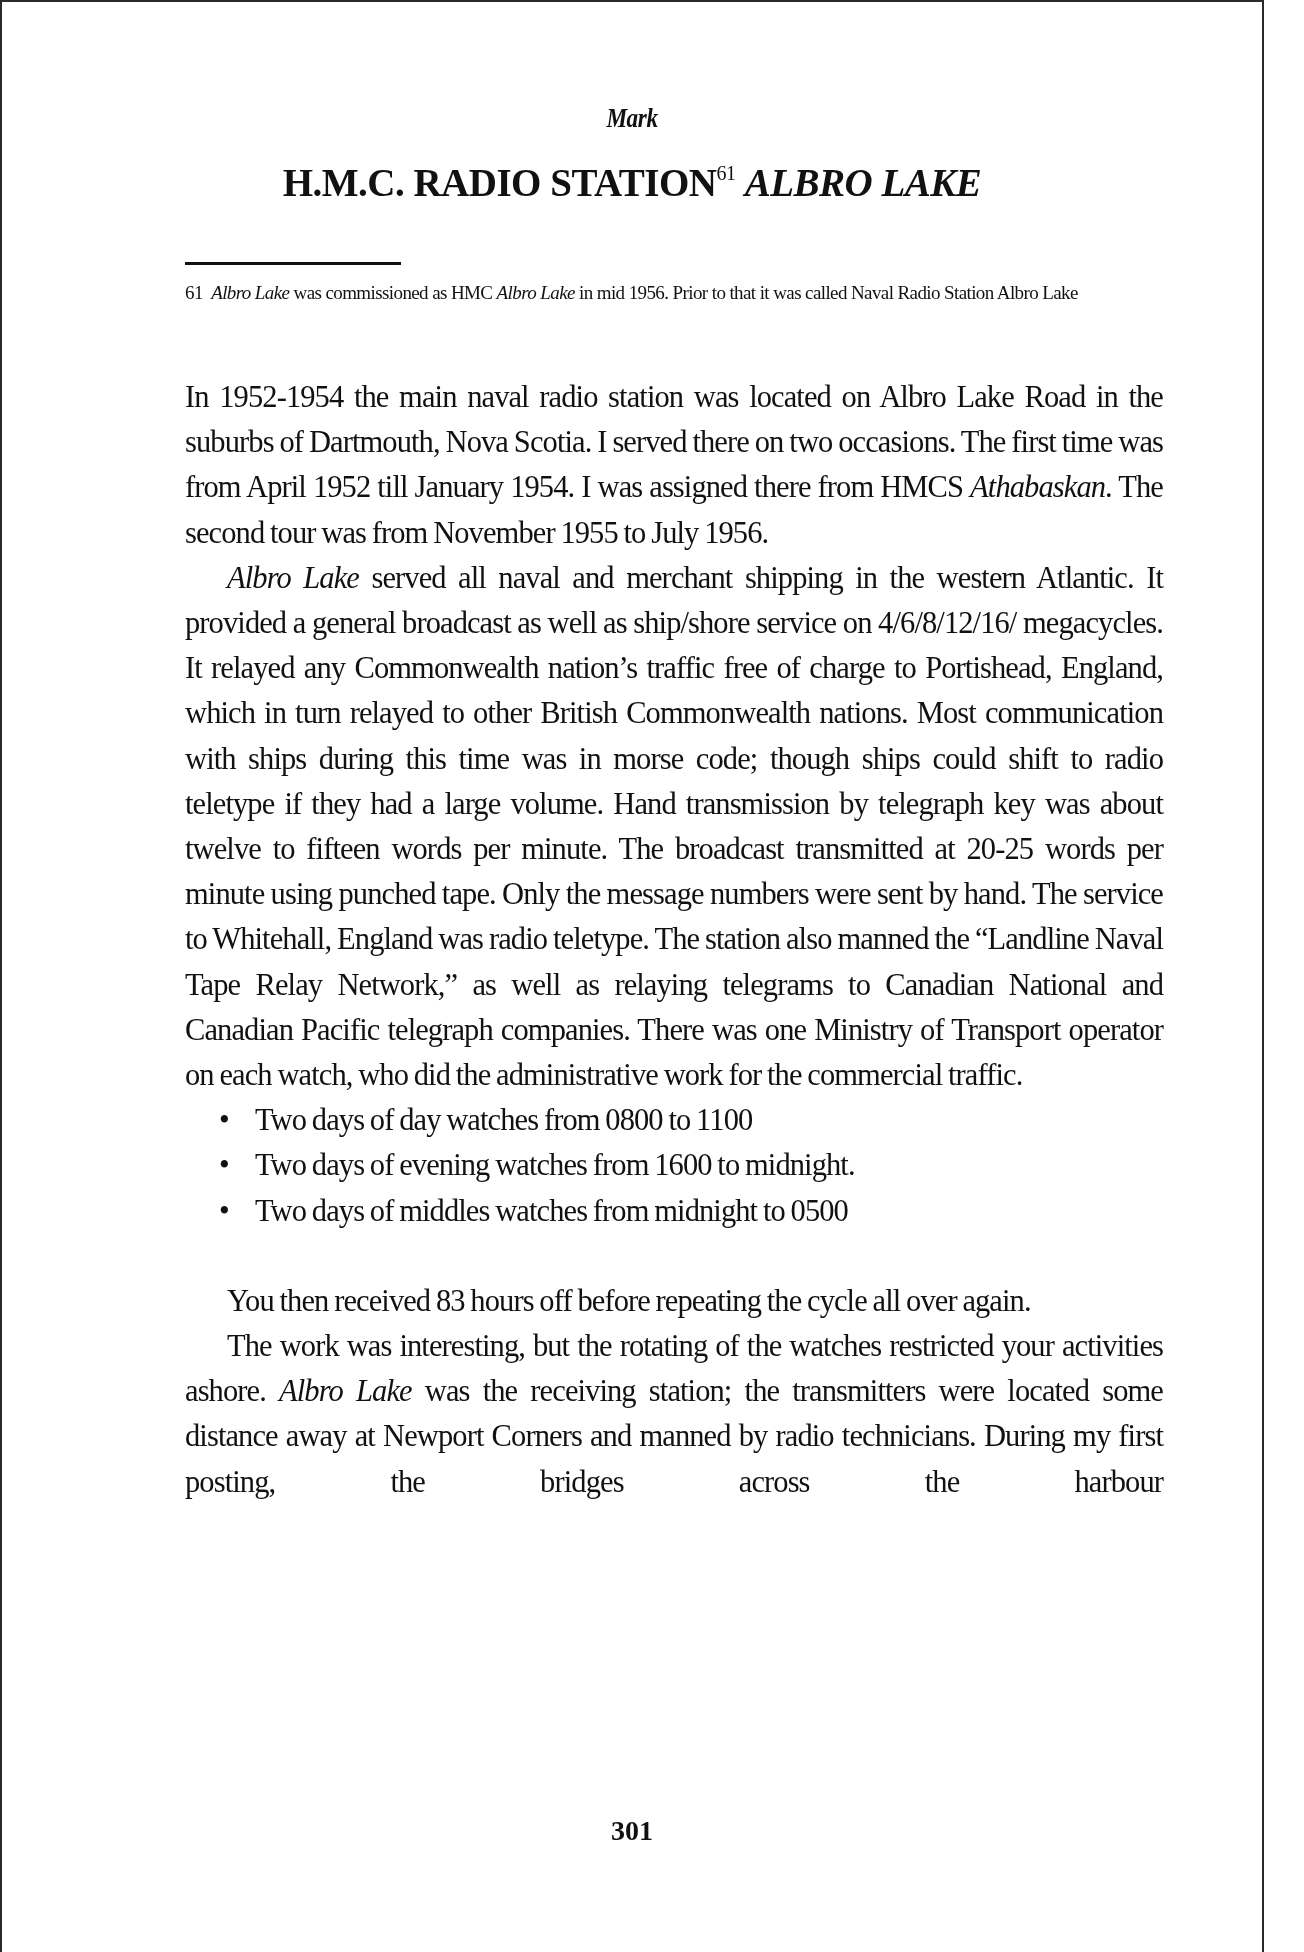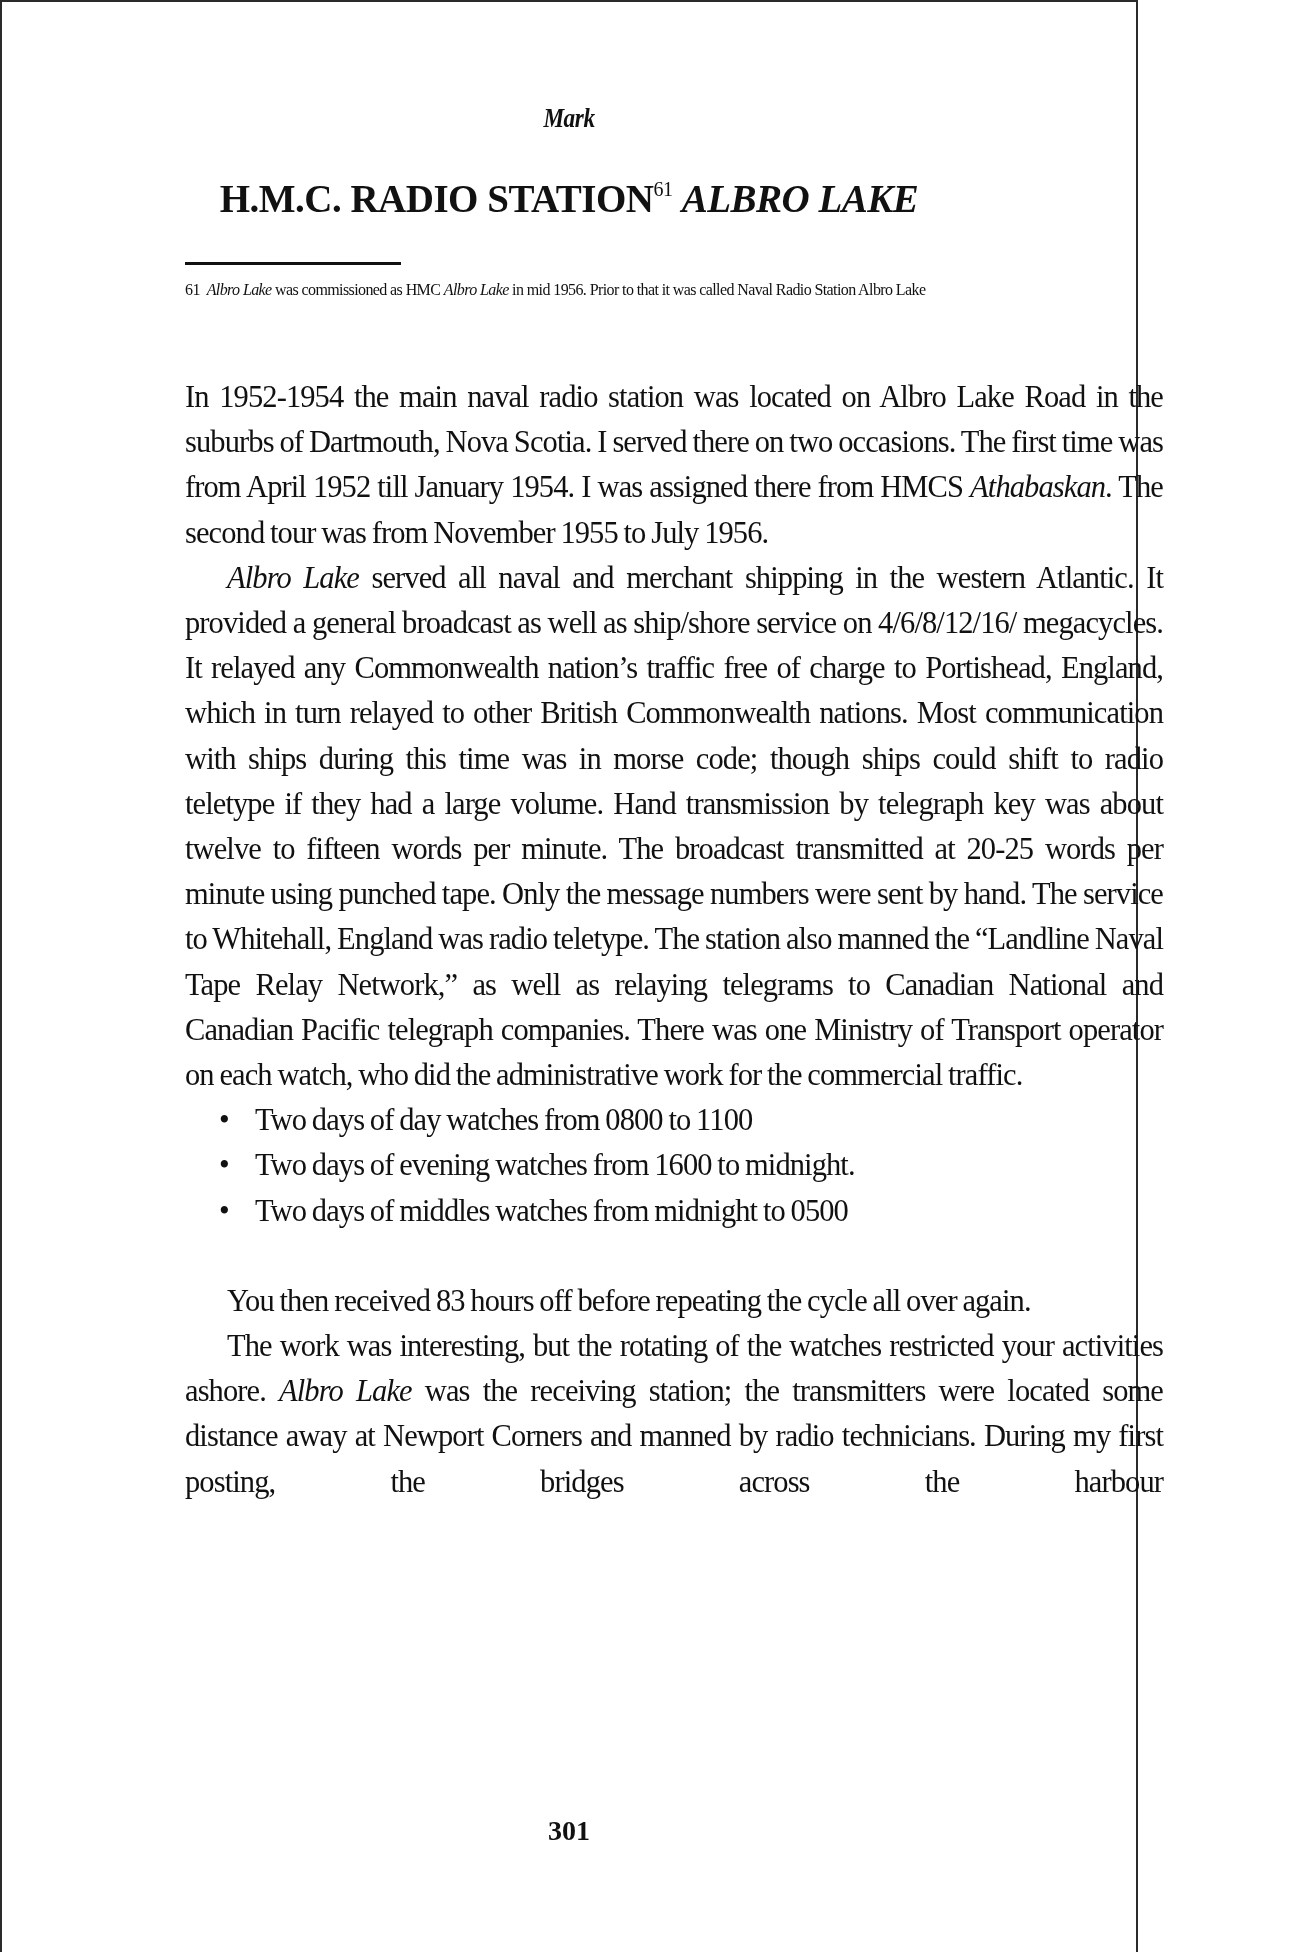"Mark" .page { width: 1138px -> 1264px }
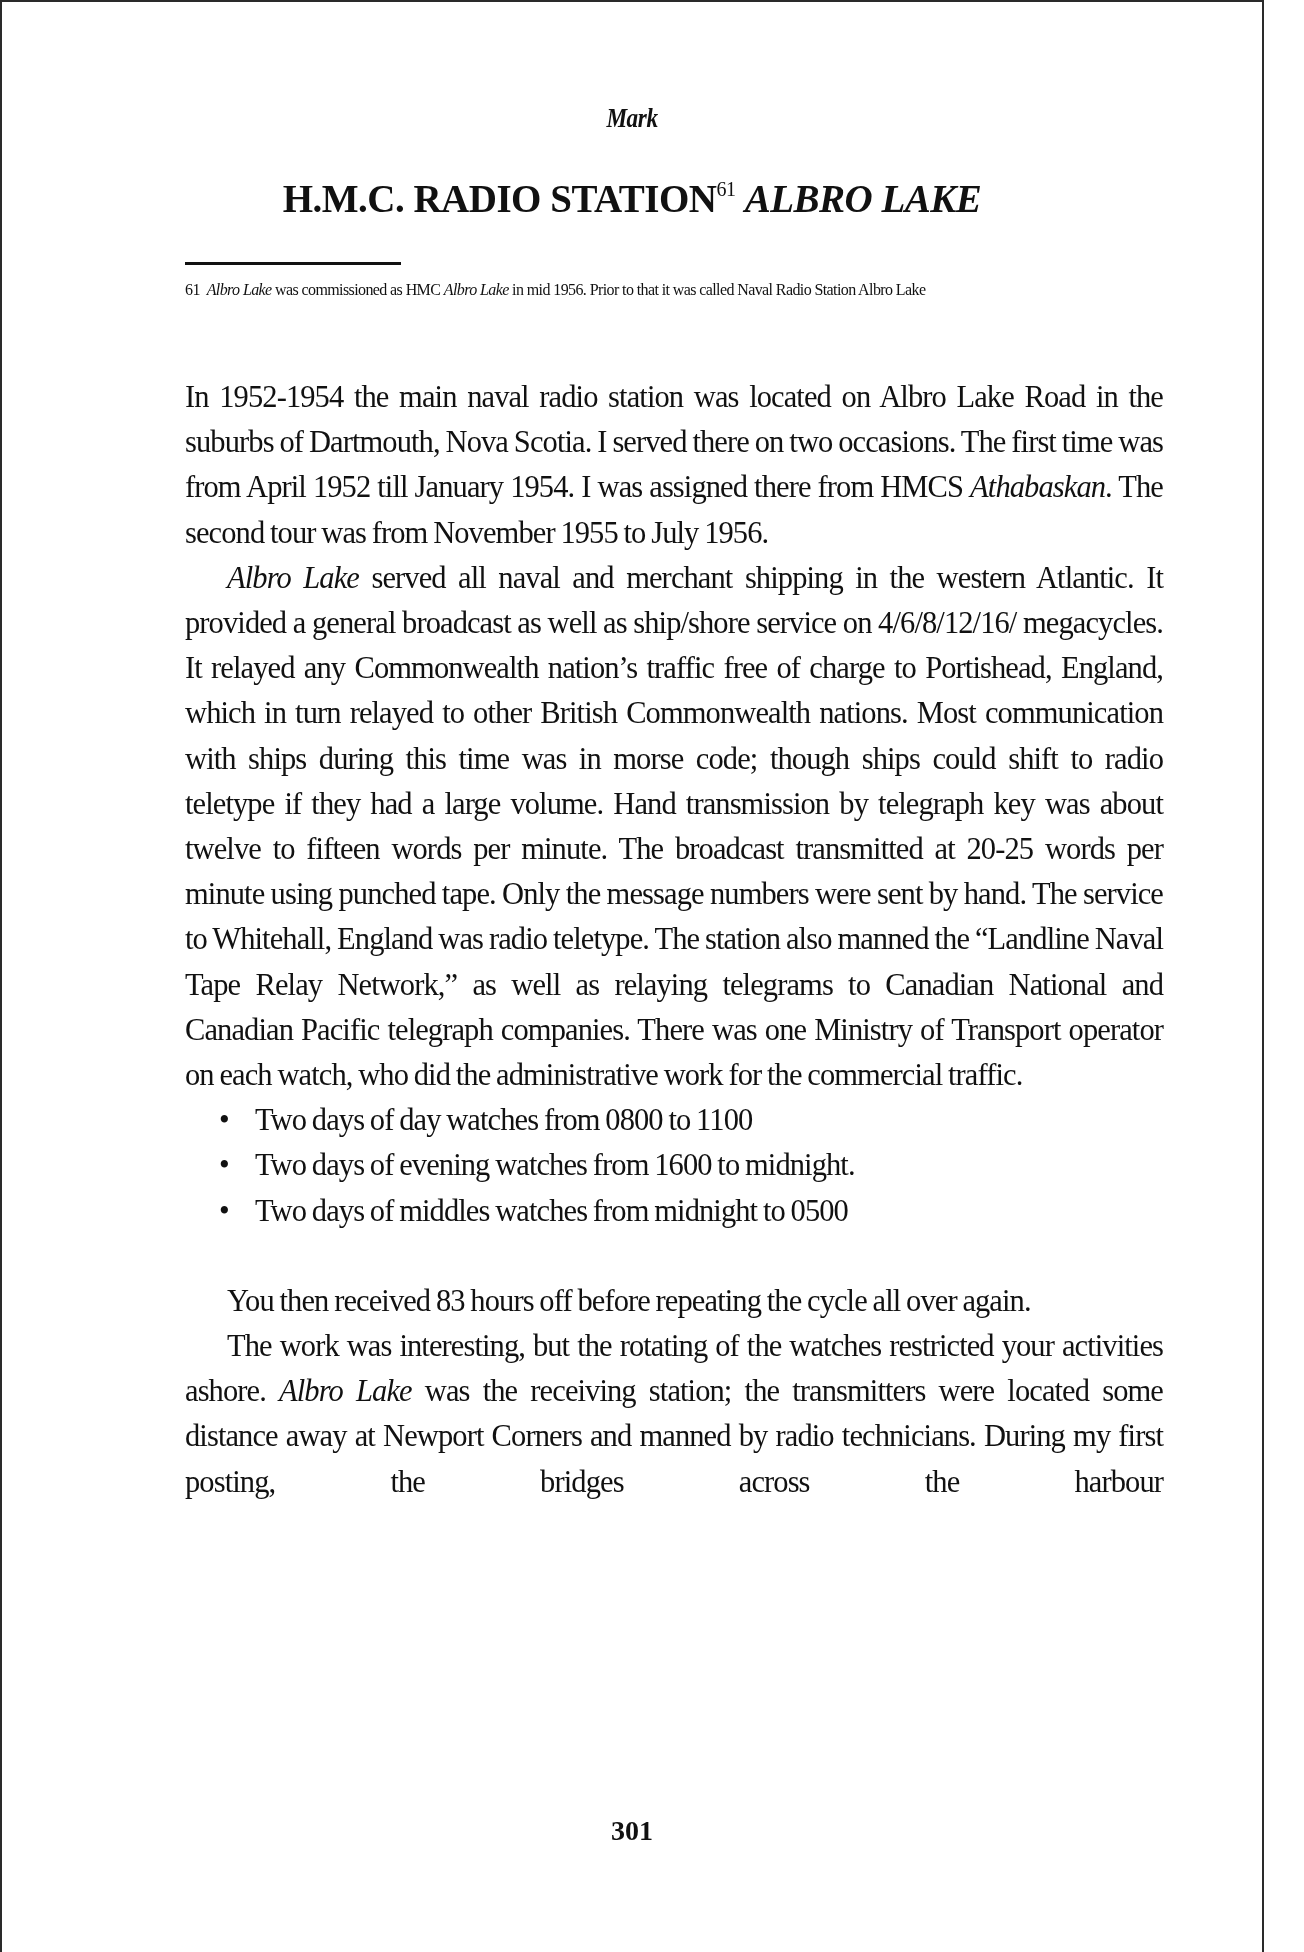"H.M.C. RADIO STATION61 ALBRO LAKE" .chapter-title { top: 174px -> 158px }
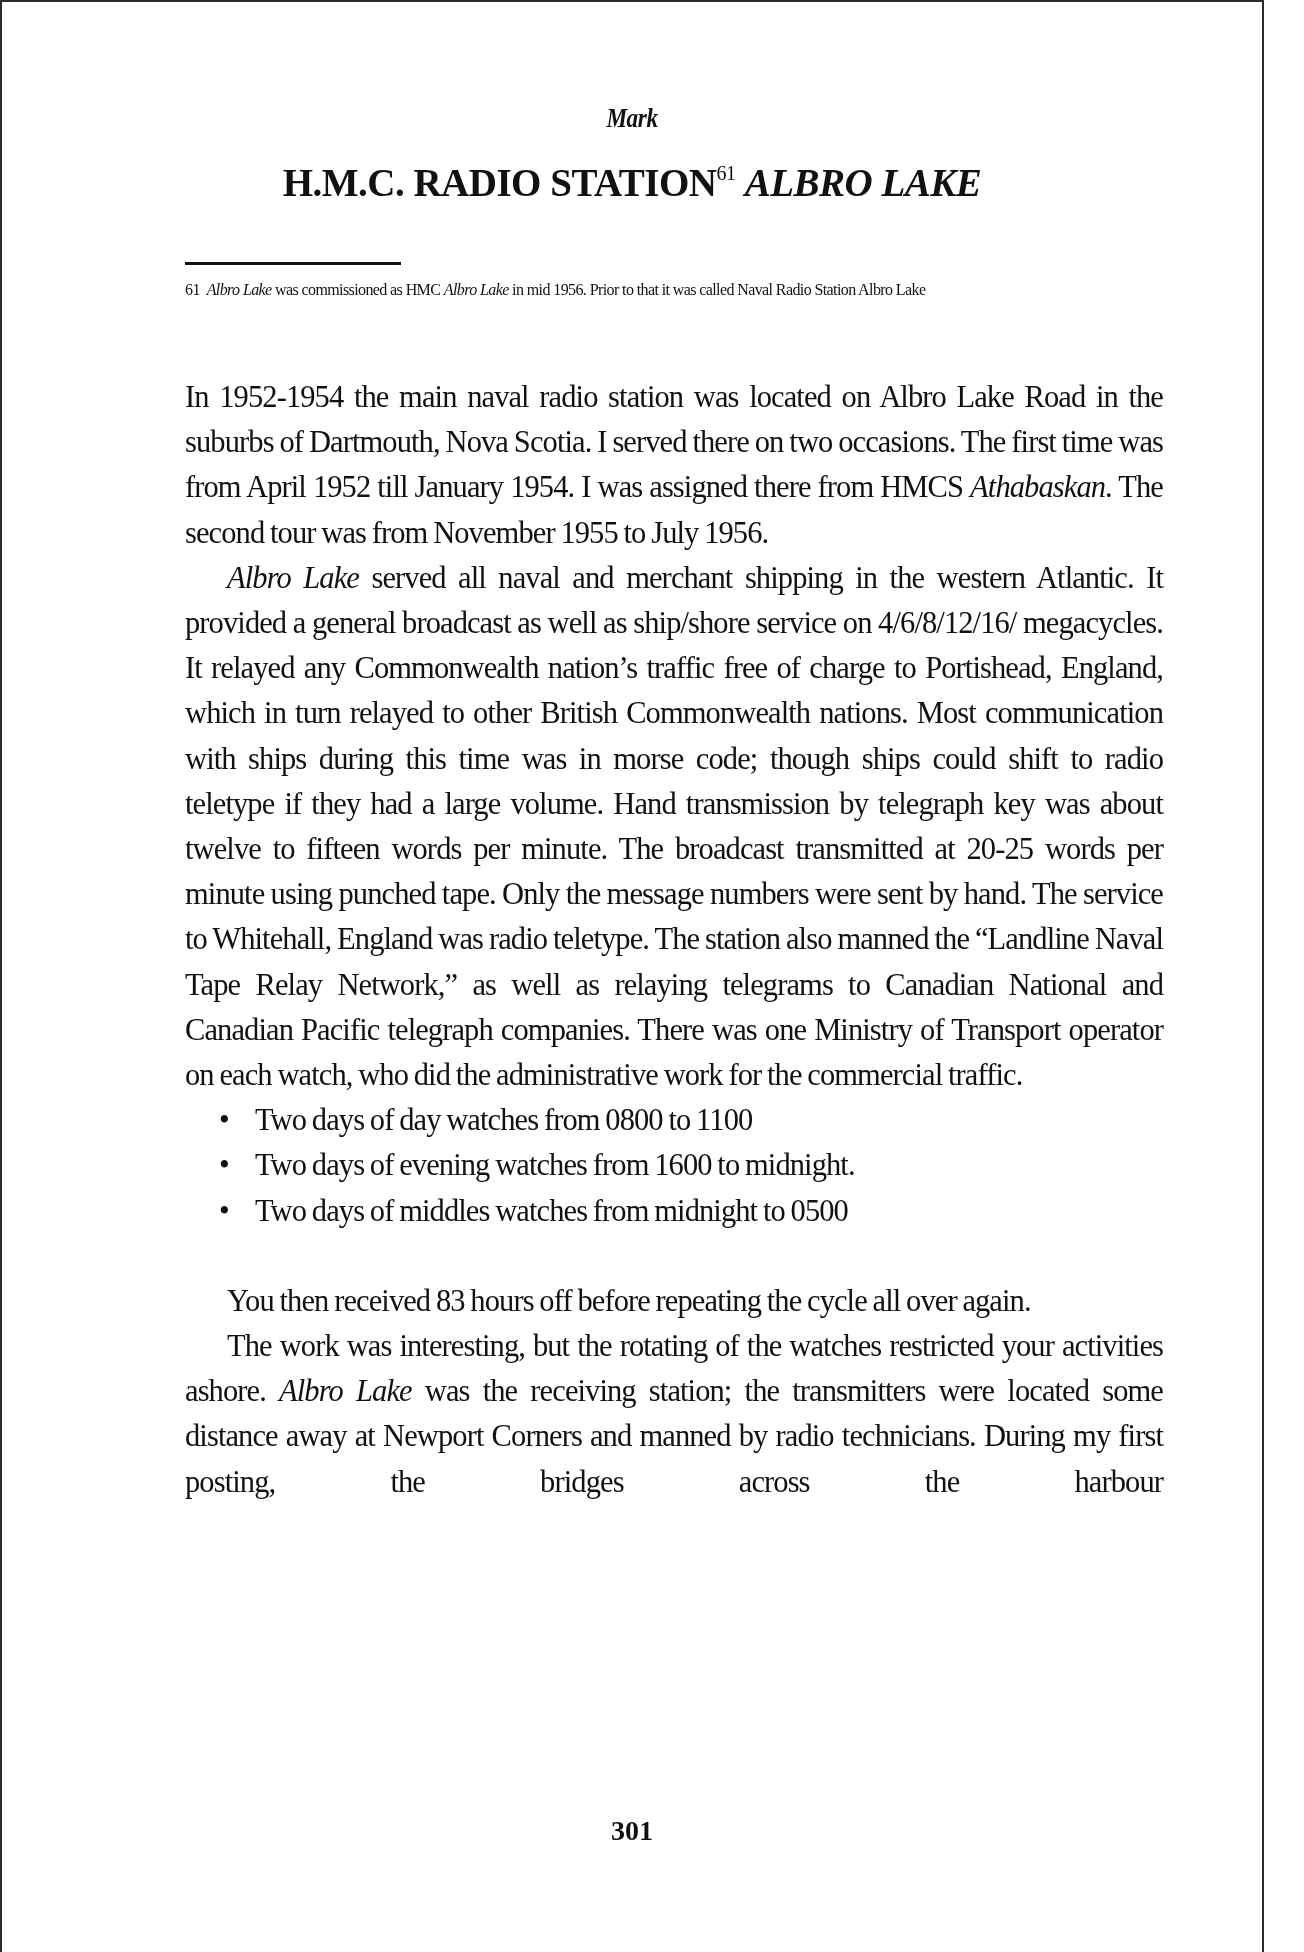"61 Albro Lake was commissioned" .footnote { font-size: 16px -> 19px; line-height: 32px -> 38px }
